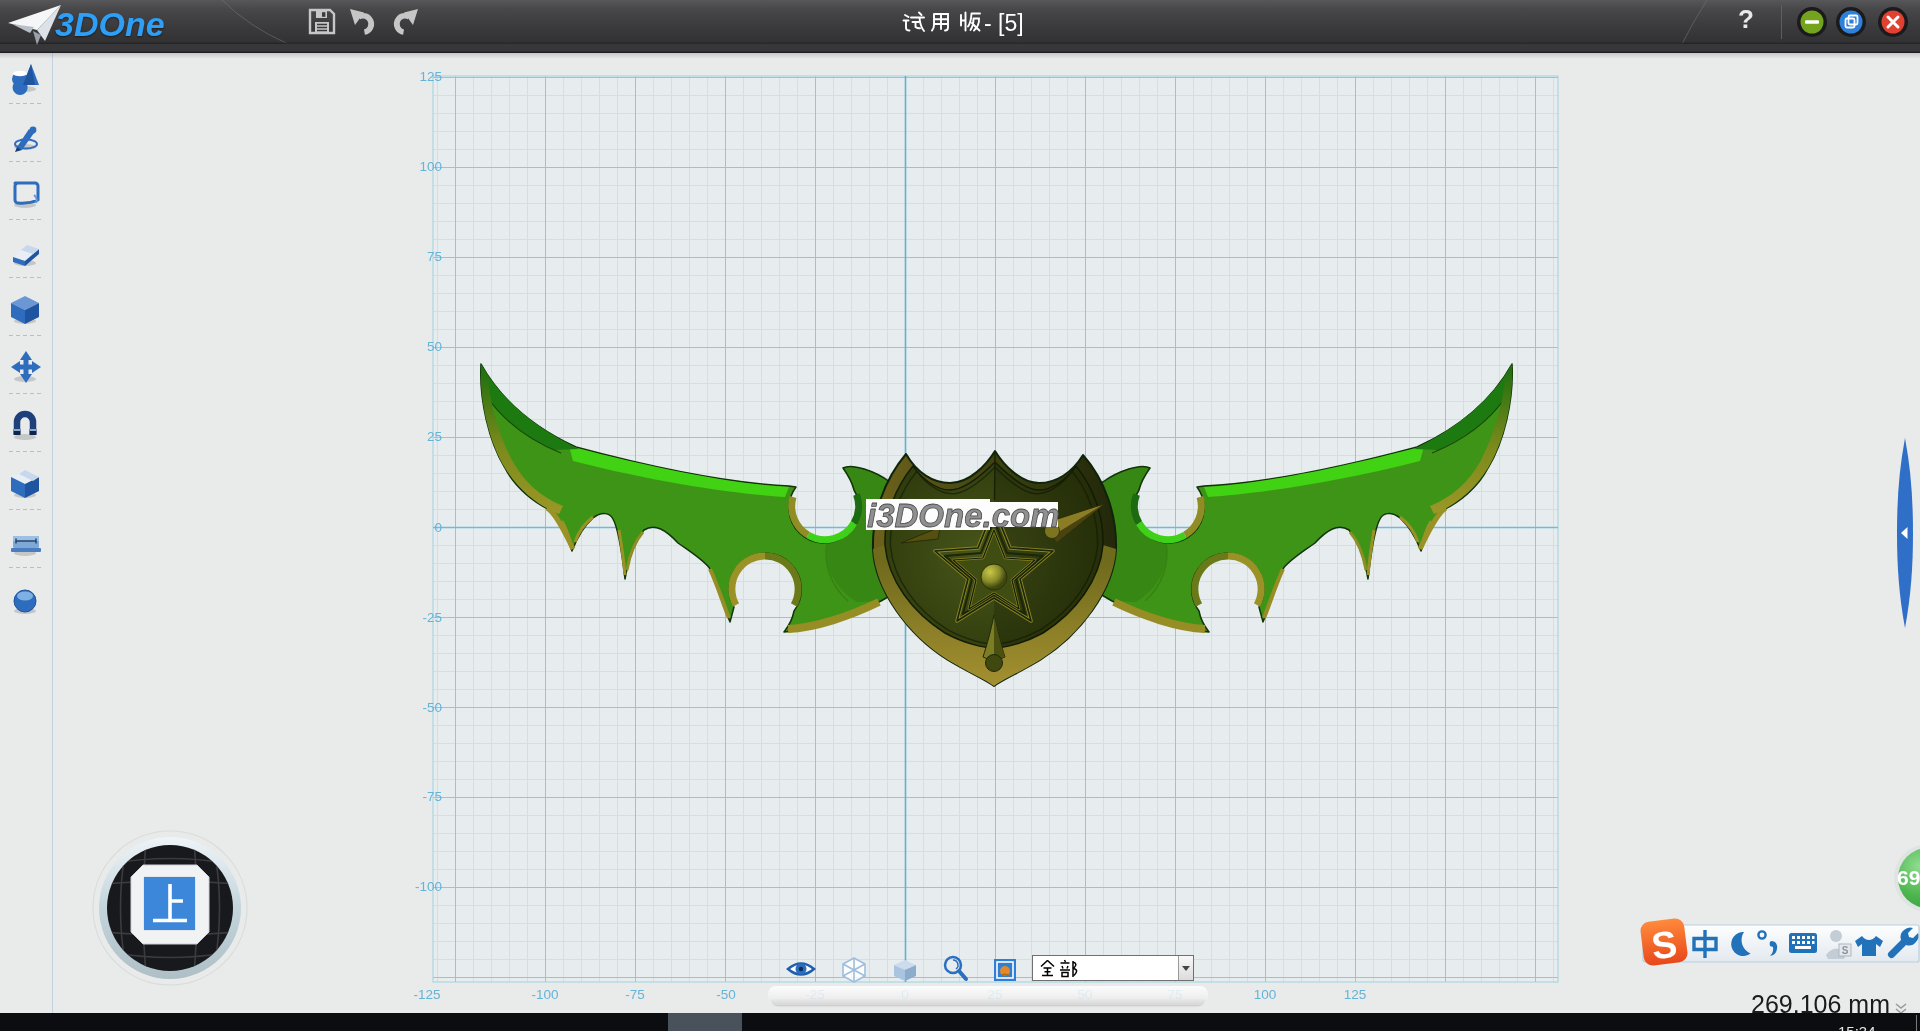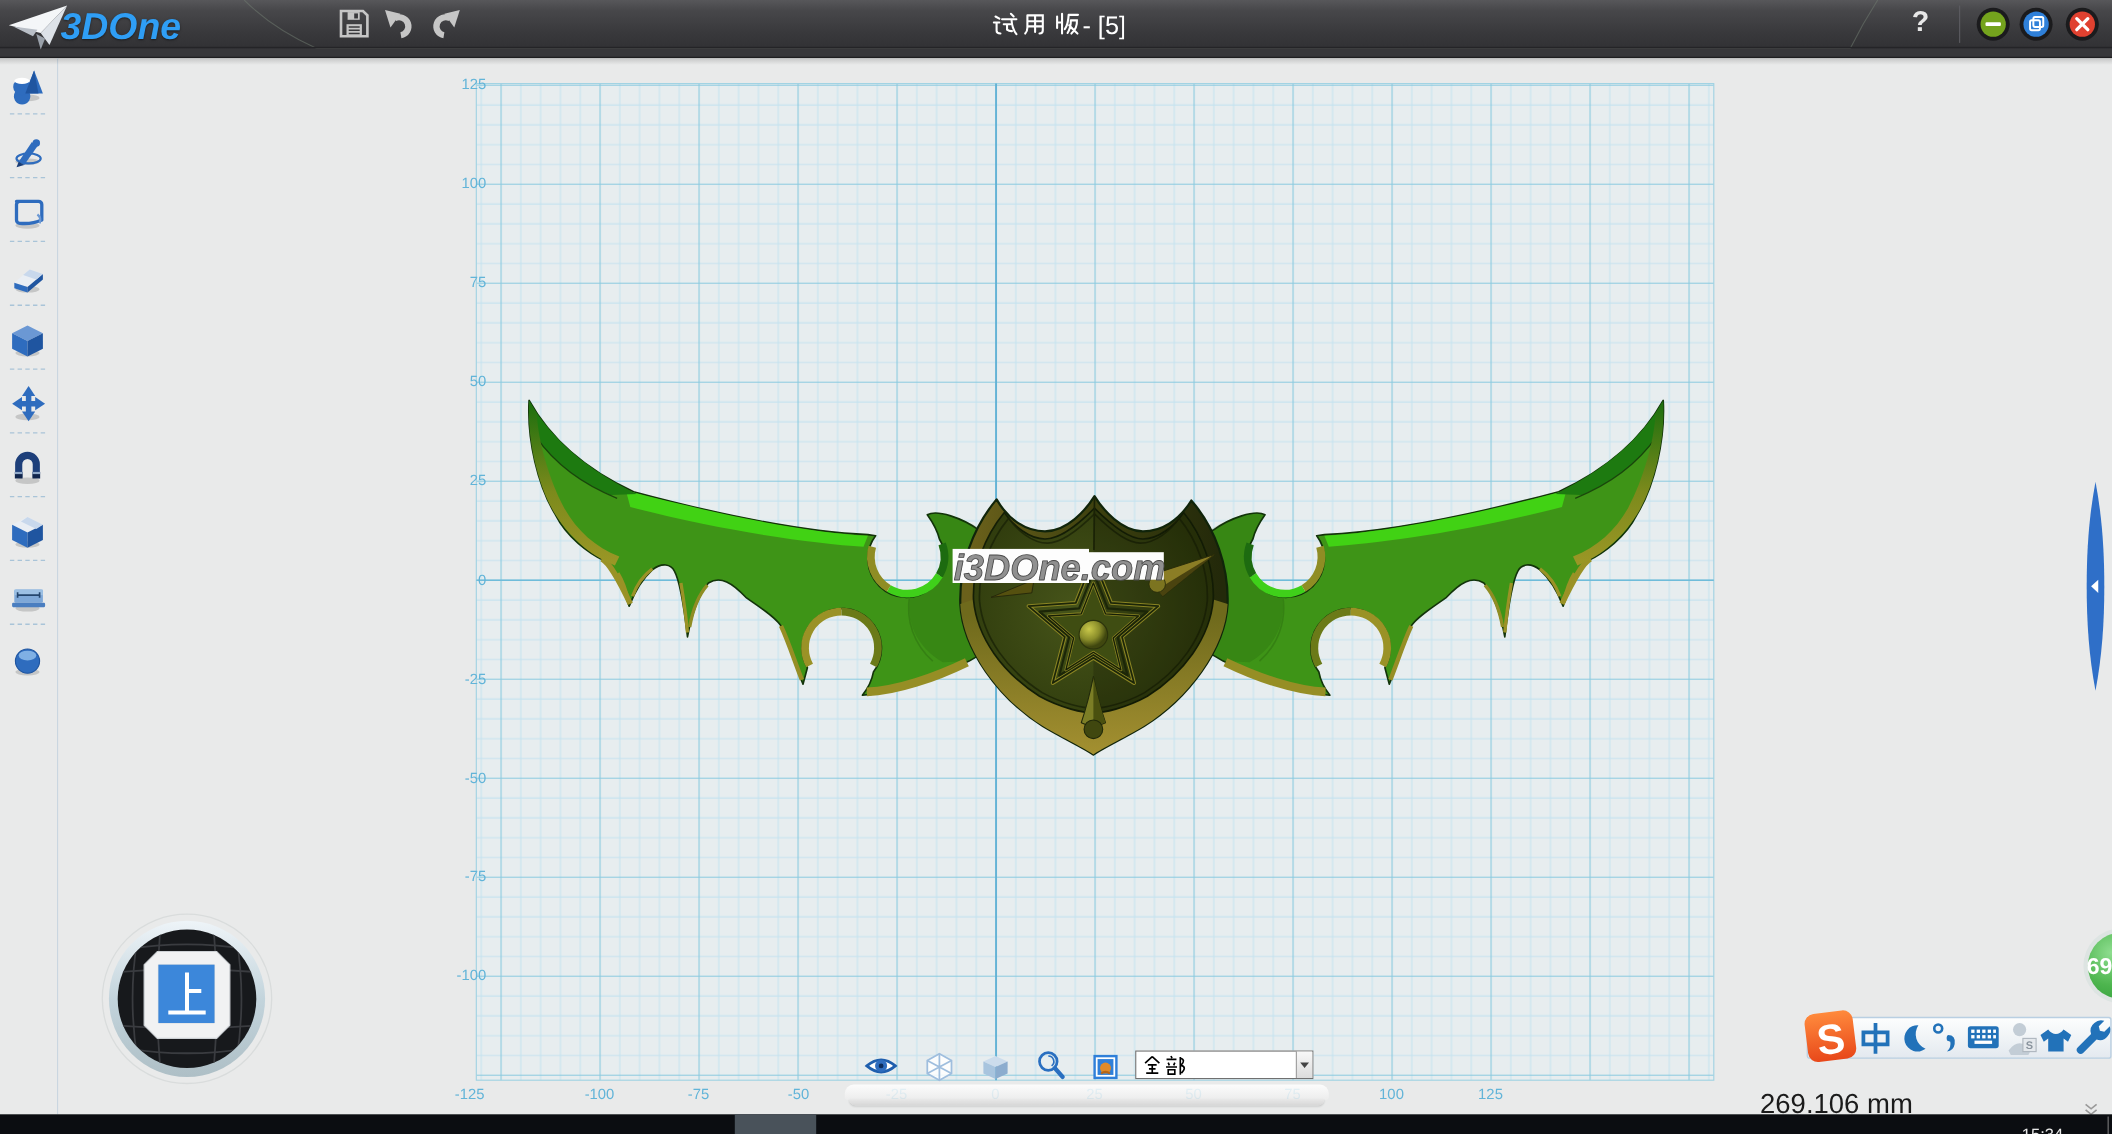"269.106 mm" div.abs { text-align: none -> right }
